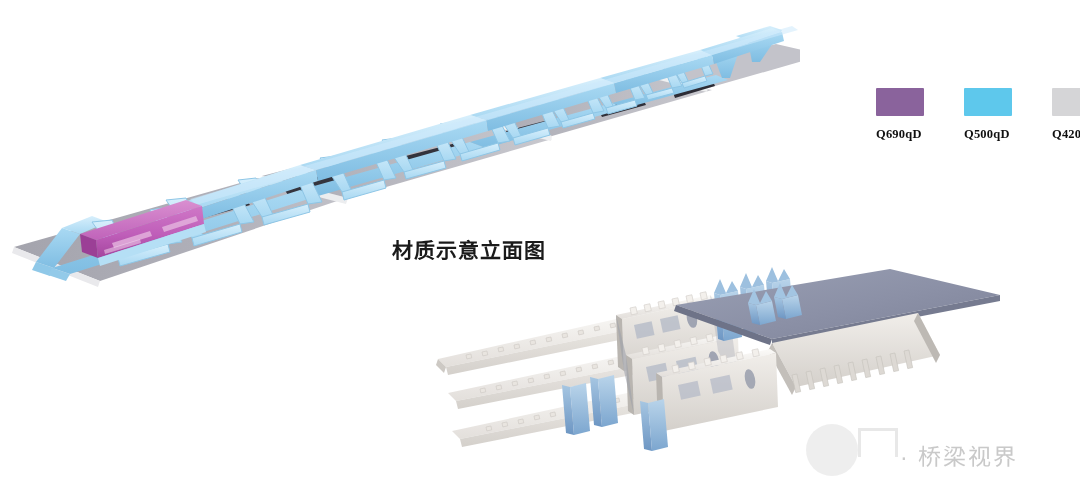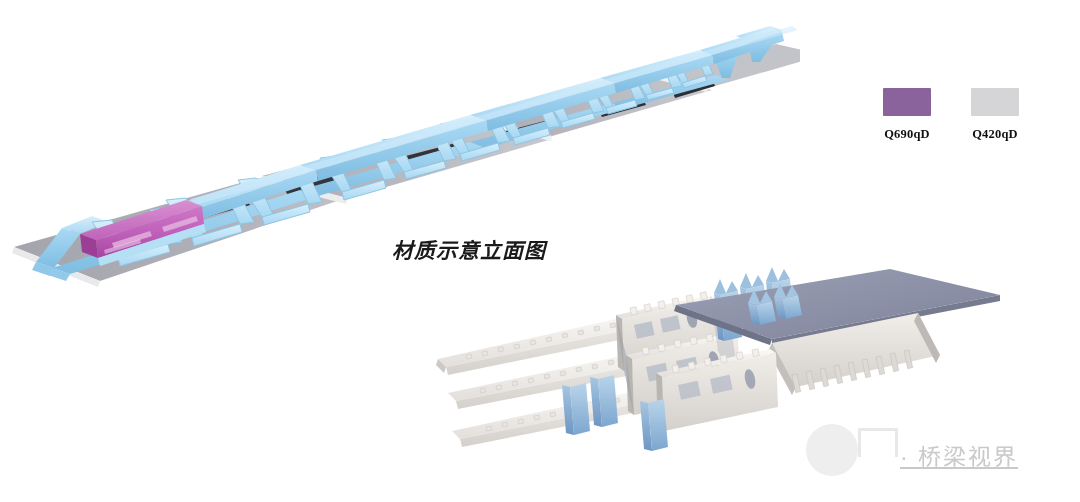"Q690qD" .legend-item { align-items: center -> flex-start }
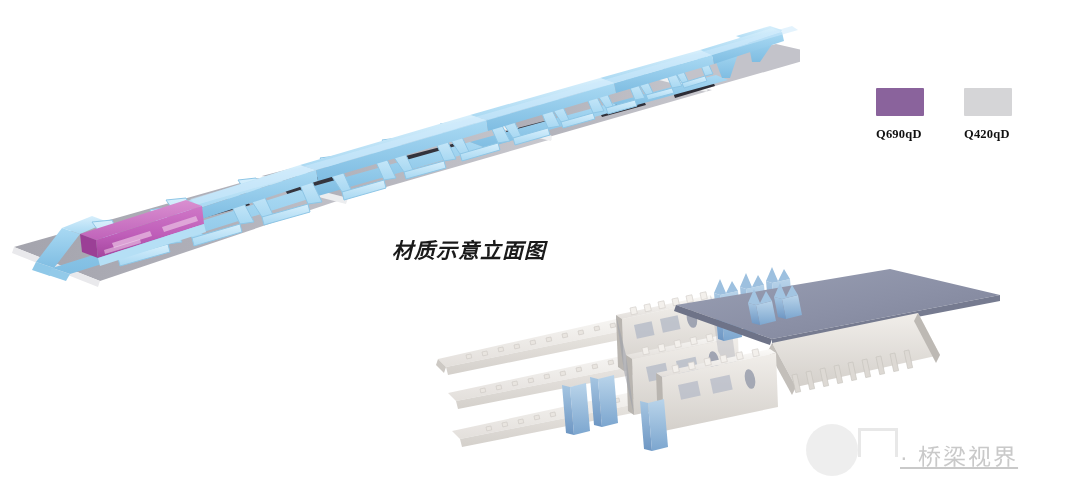"Q500qD" div.legend-item { html: none -> <div> <div></div> <div>Q500qD</div> </div> }
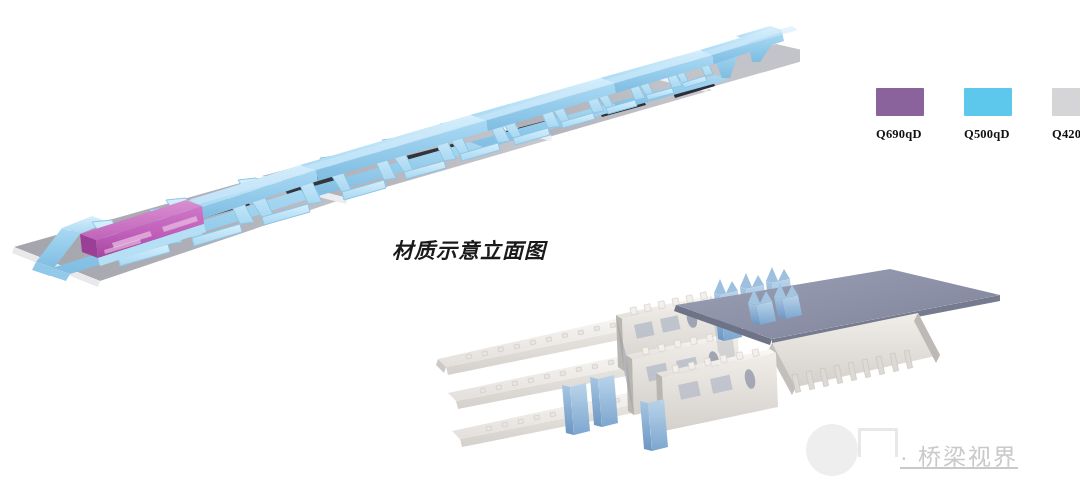"材质示意立面图" .caption { font-style: italic -> none }
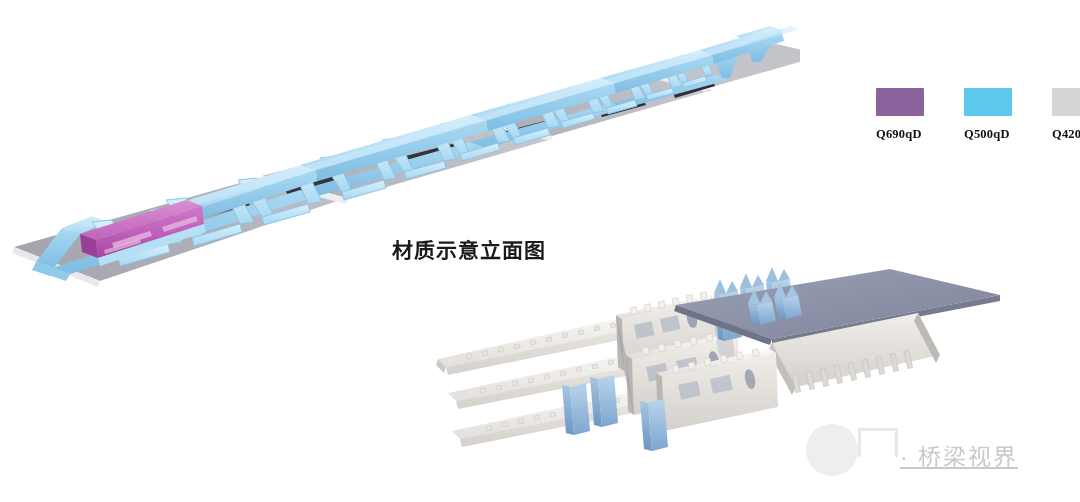"· 桥梁视界" div { text-decoration: underline -> none }
